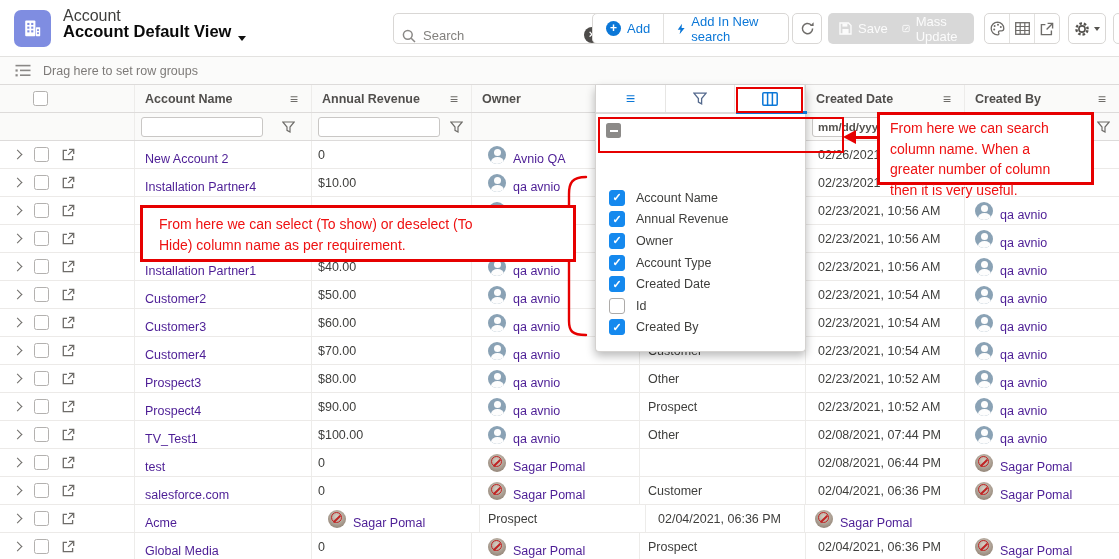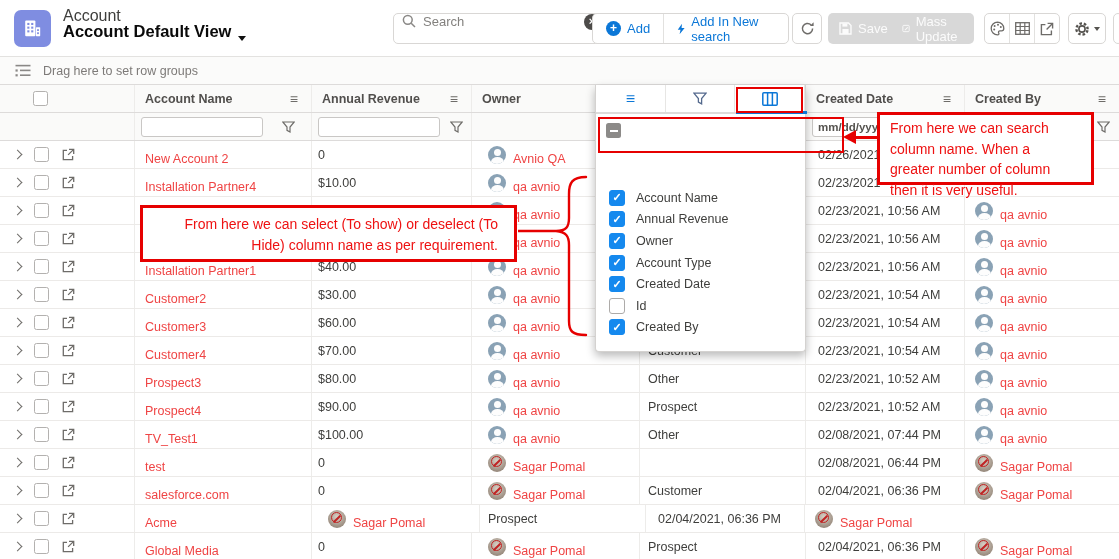"Search" .tb-search { align-items: flex-start -> flex-end }
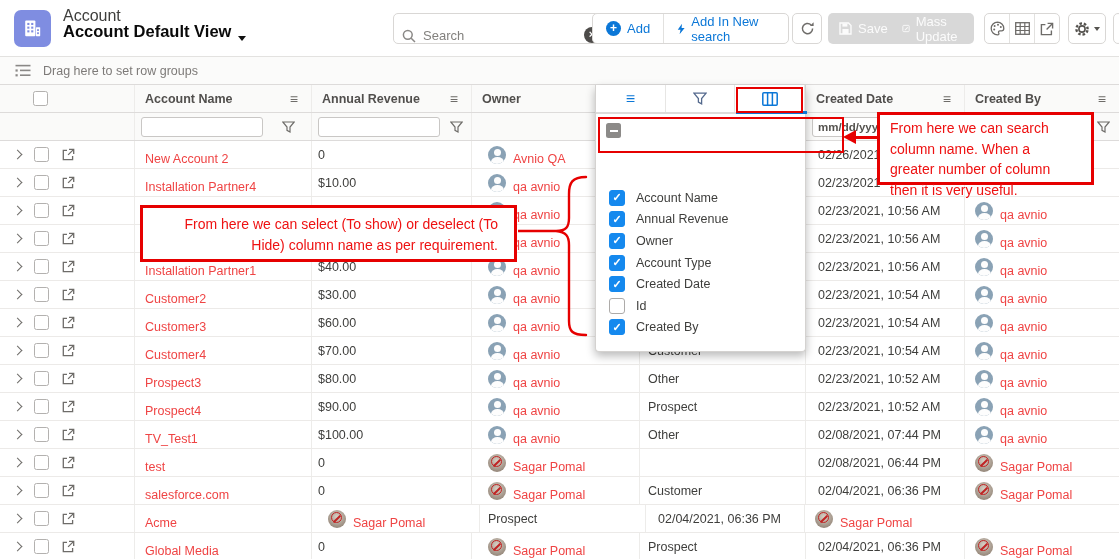"New Account 2" a.cell-link { color: #ef4444 -> #4c1d95 }
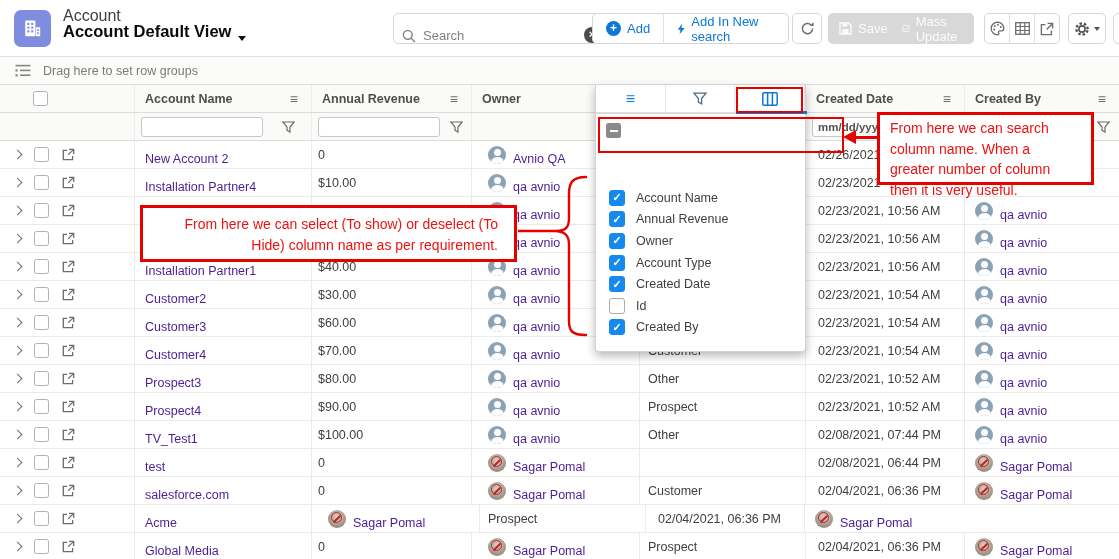"From here we can select" .ann-left { text-align: right -> none; width: 377px -> 436px }
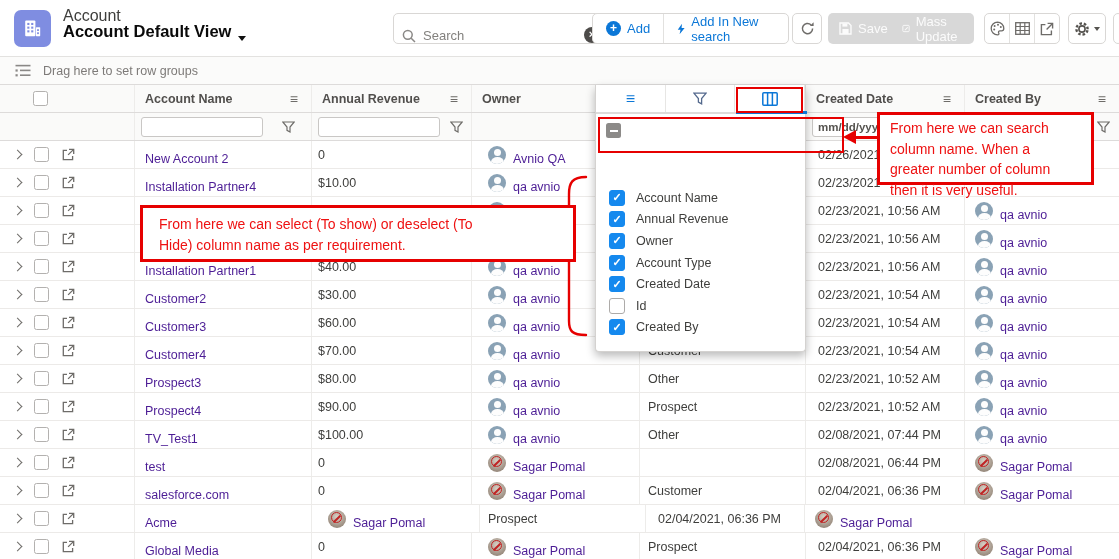"$30.00" span { text: $30.00 -> $50.00 }
